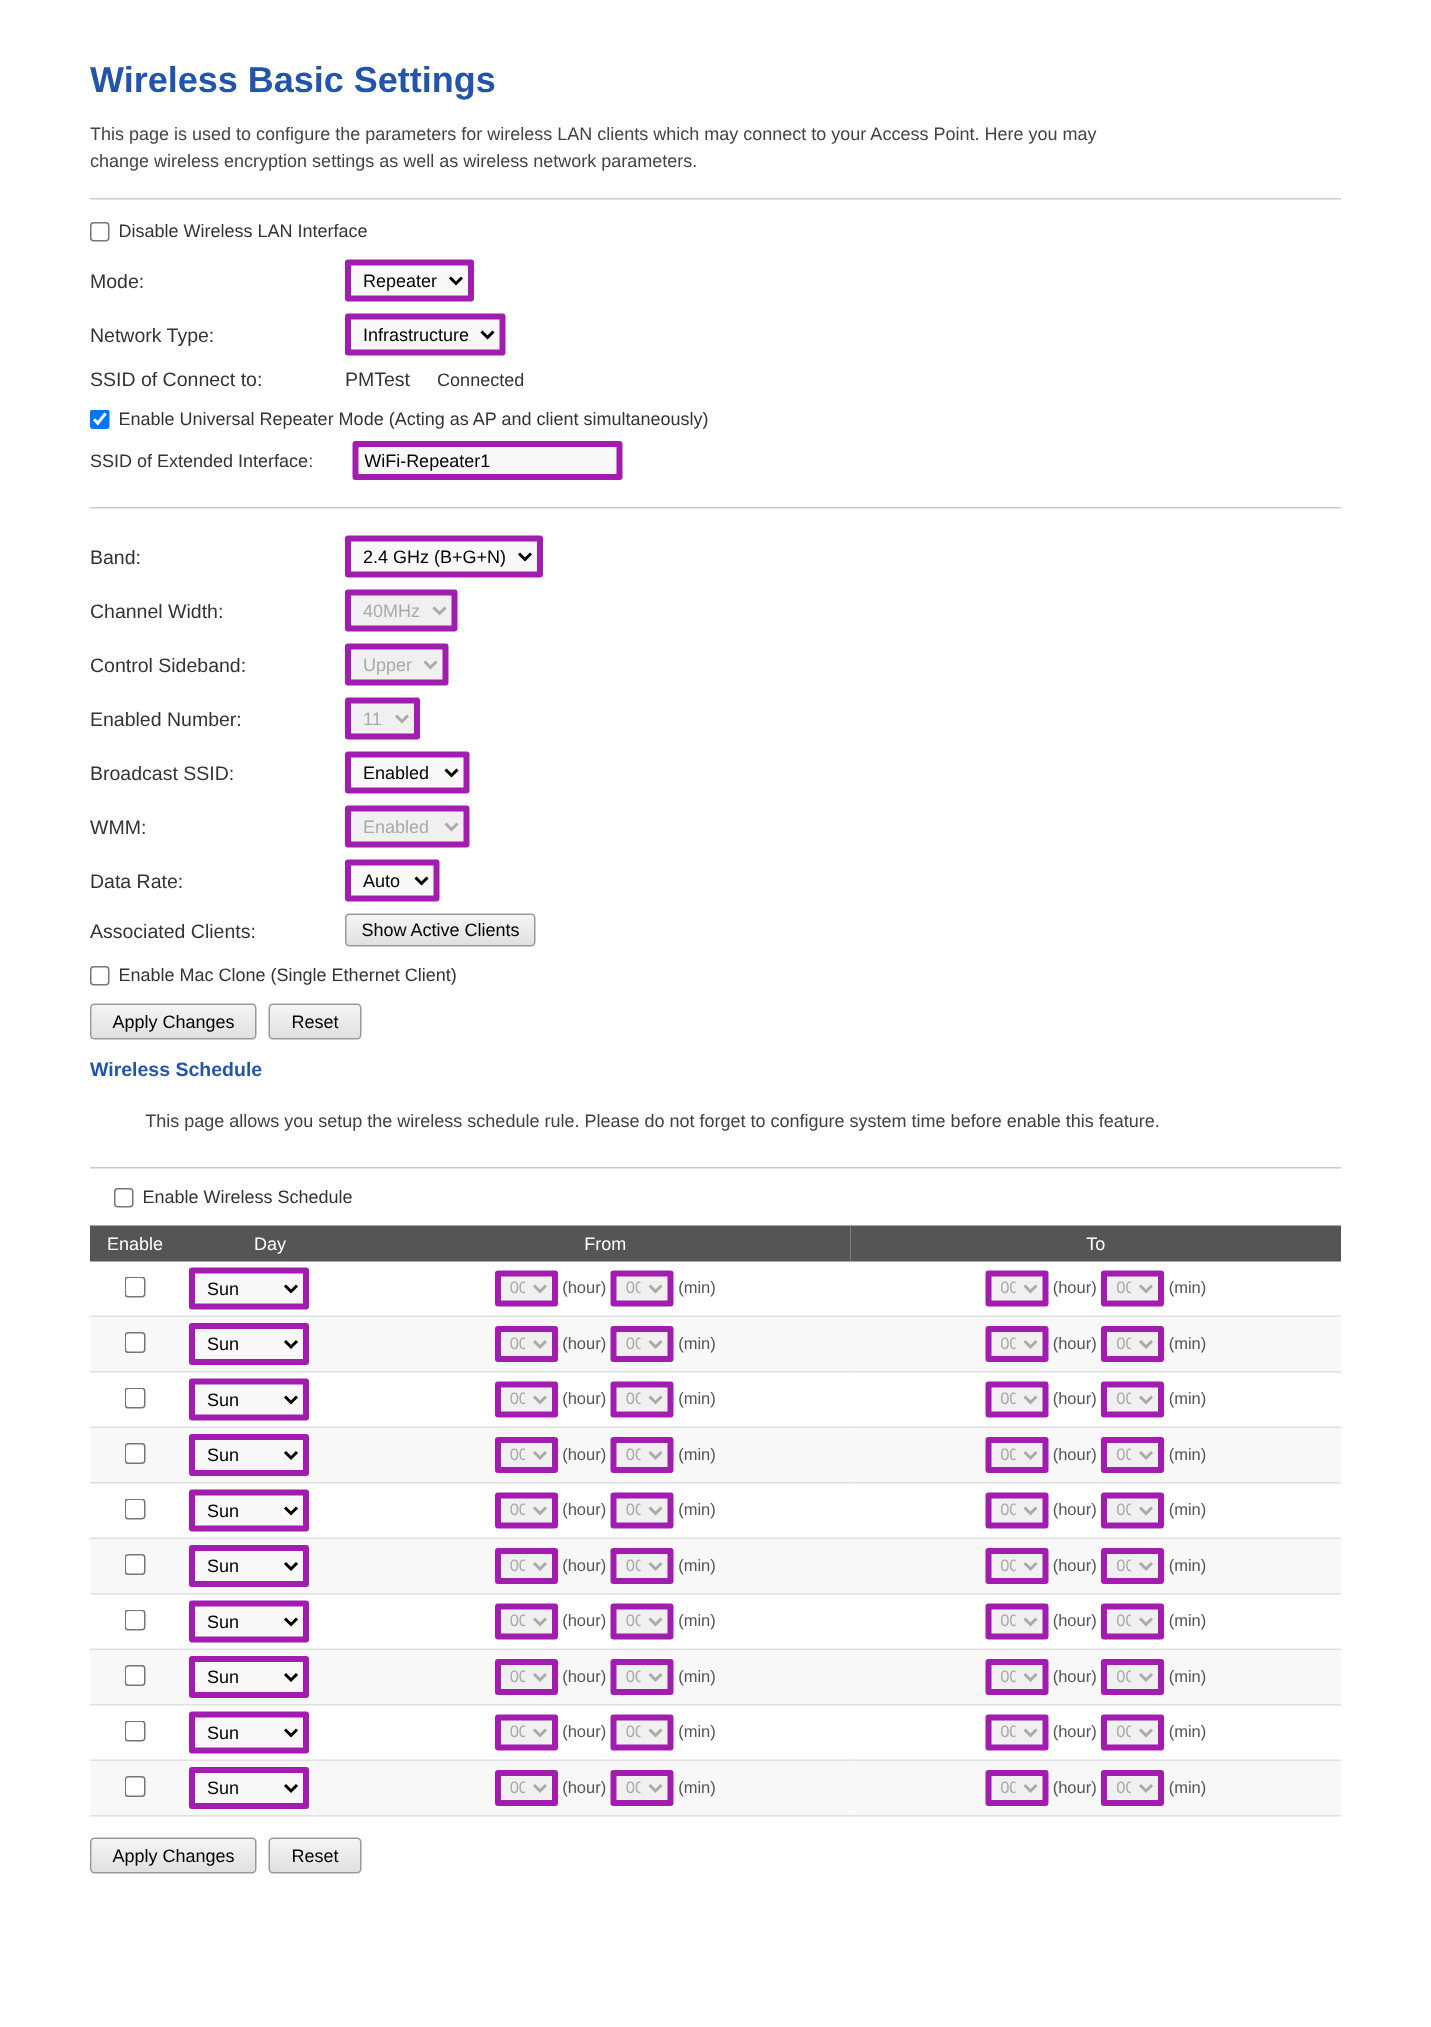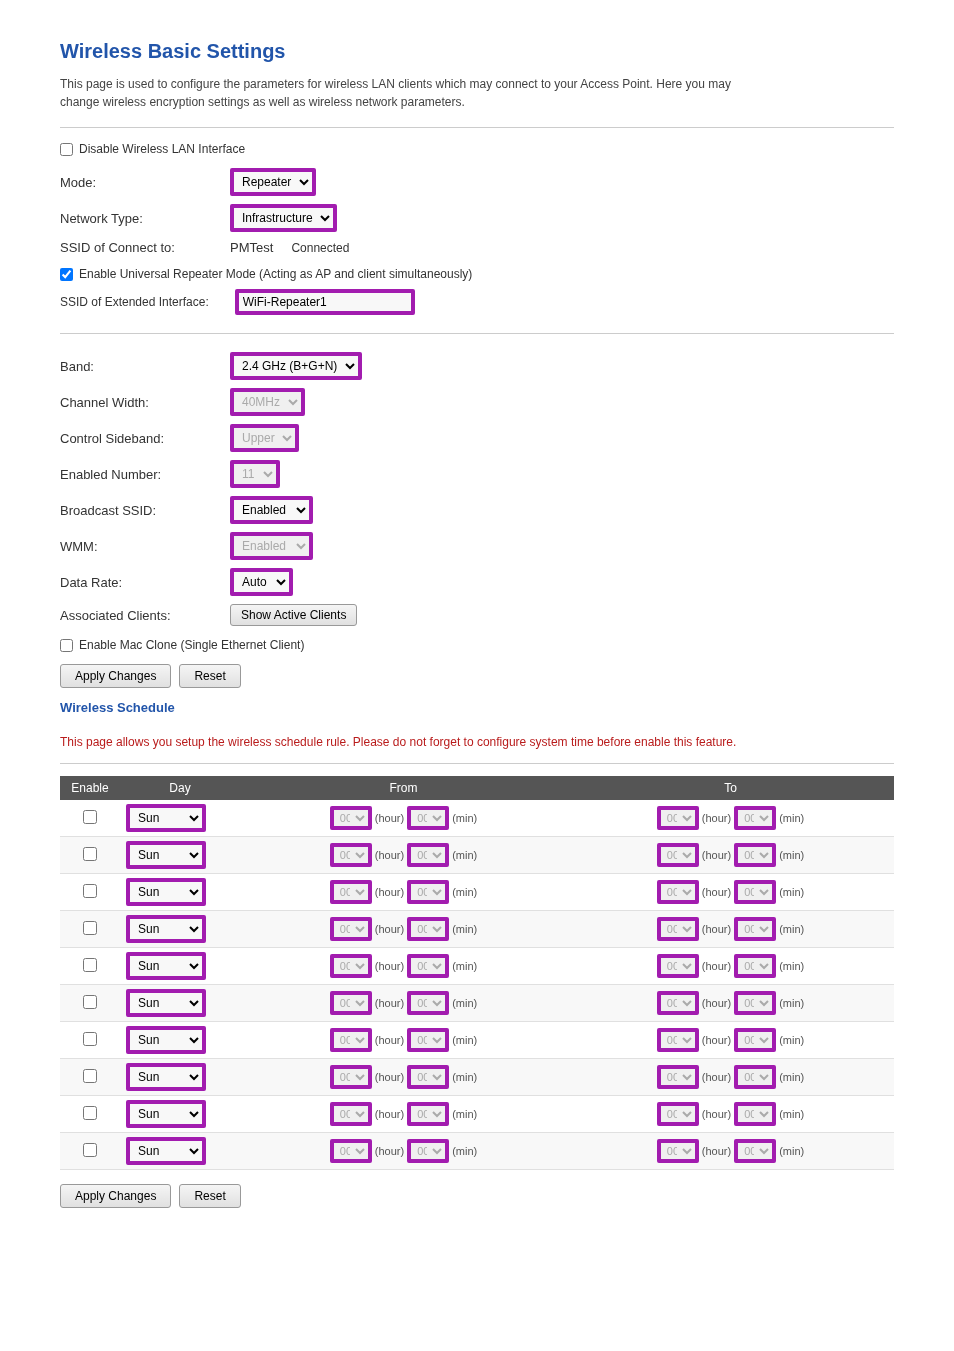"Wireless Basic Settings" h1 { font-size: 20px -> 24px }
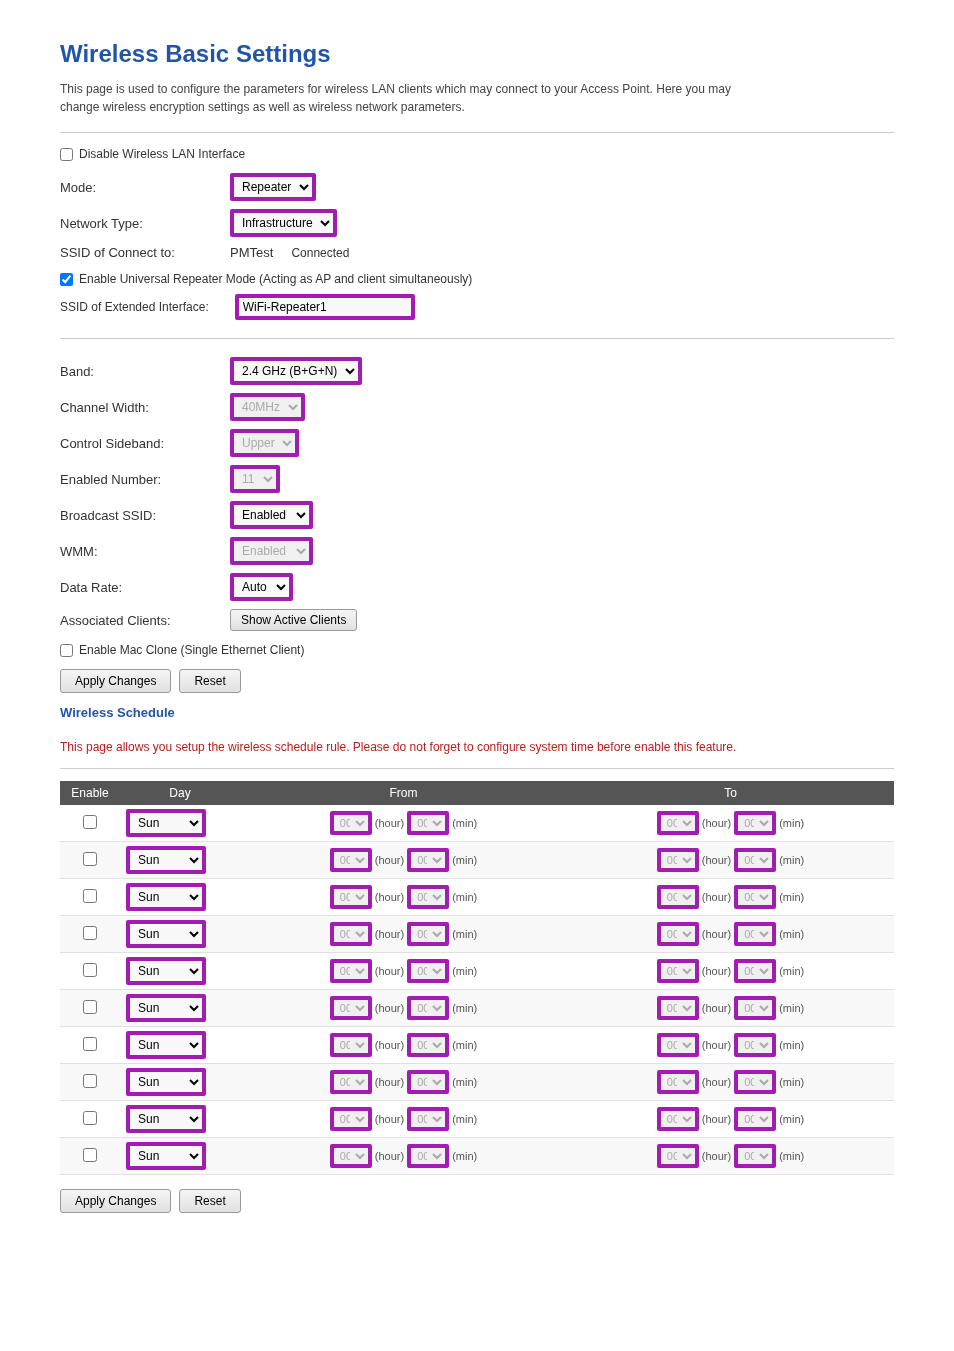"This page allows you setup" .schedule-description { color: #b91c1c -> #404040; margin-bottom: 12px -> 22px; text-align: none -> center }
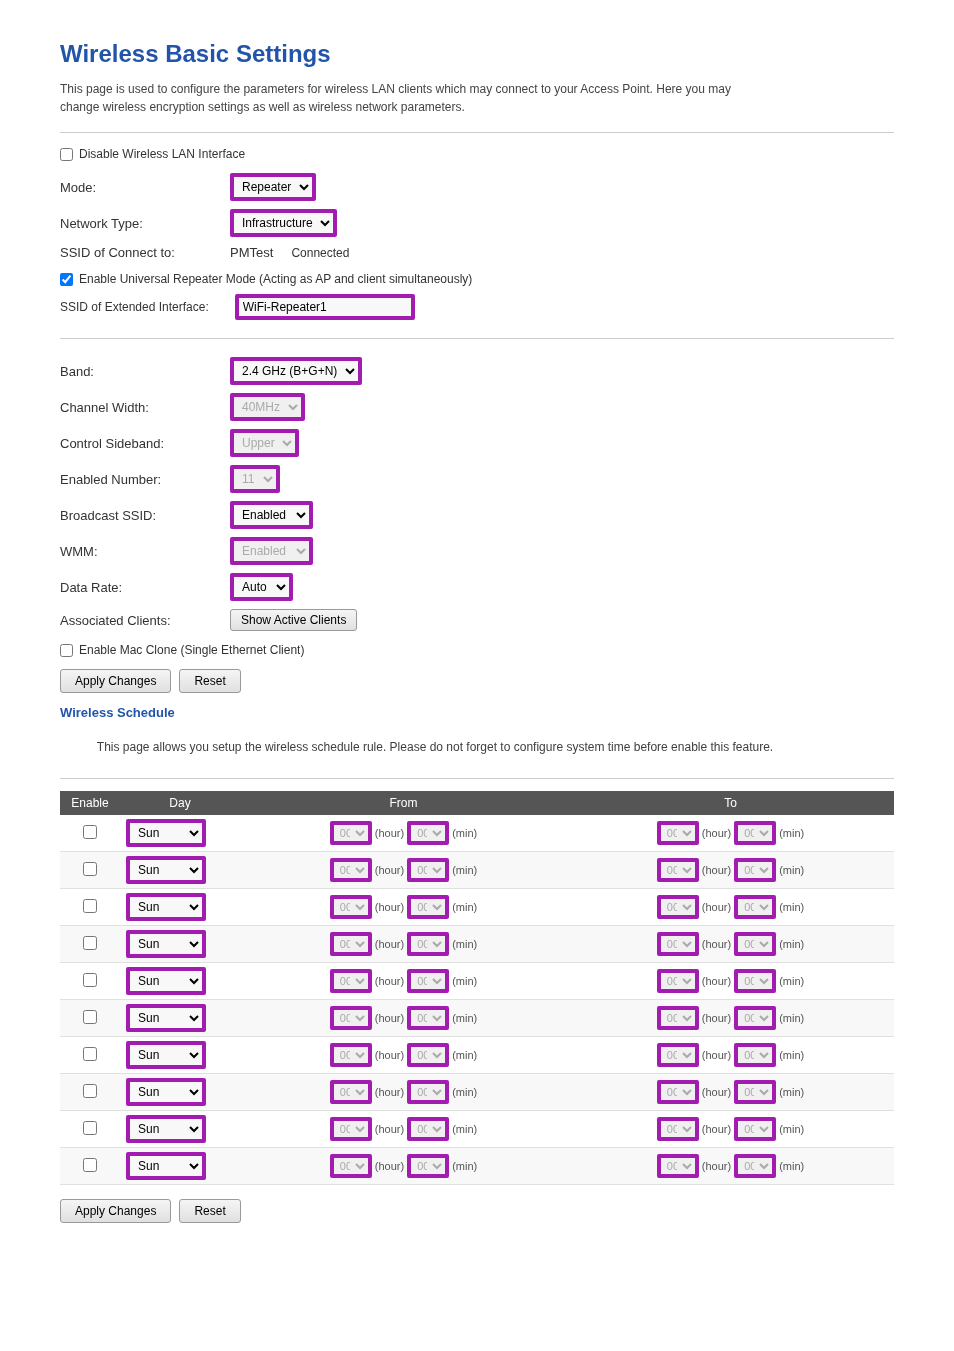"Enable Wireless Schedule" div.enable-schedule-row { html: none -> <div> <input> <span>Enable Wireless Schedule</span> </div> }
